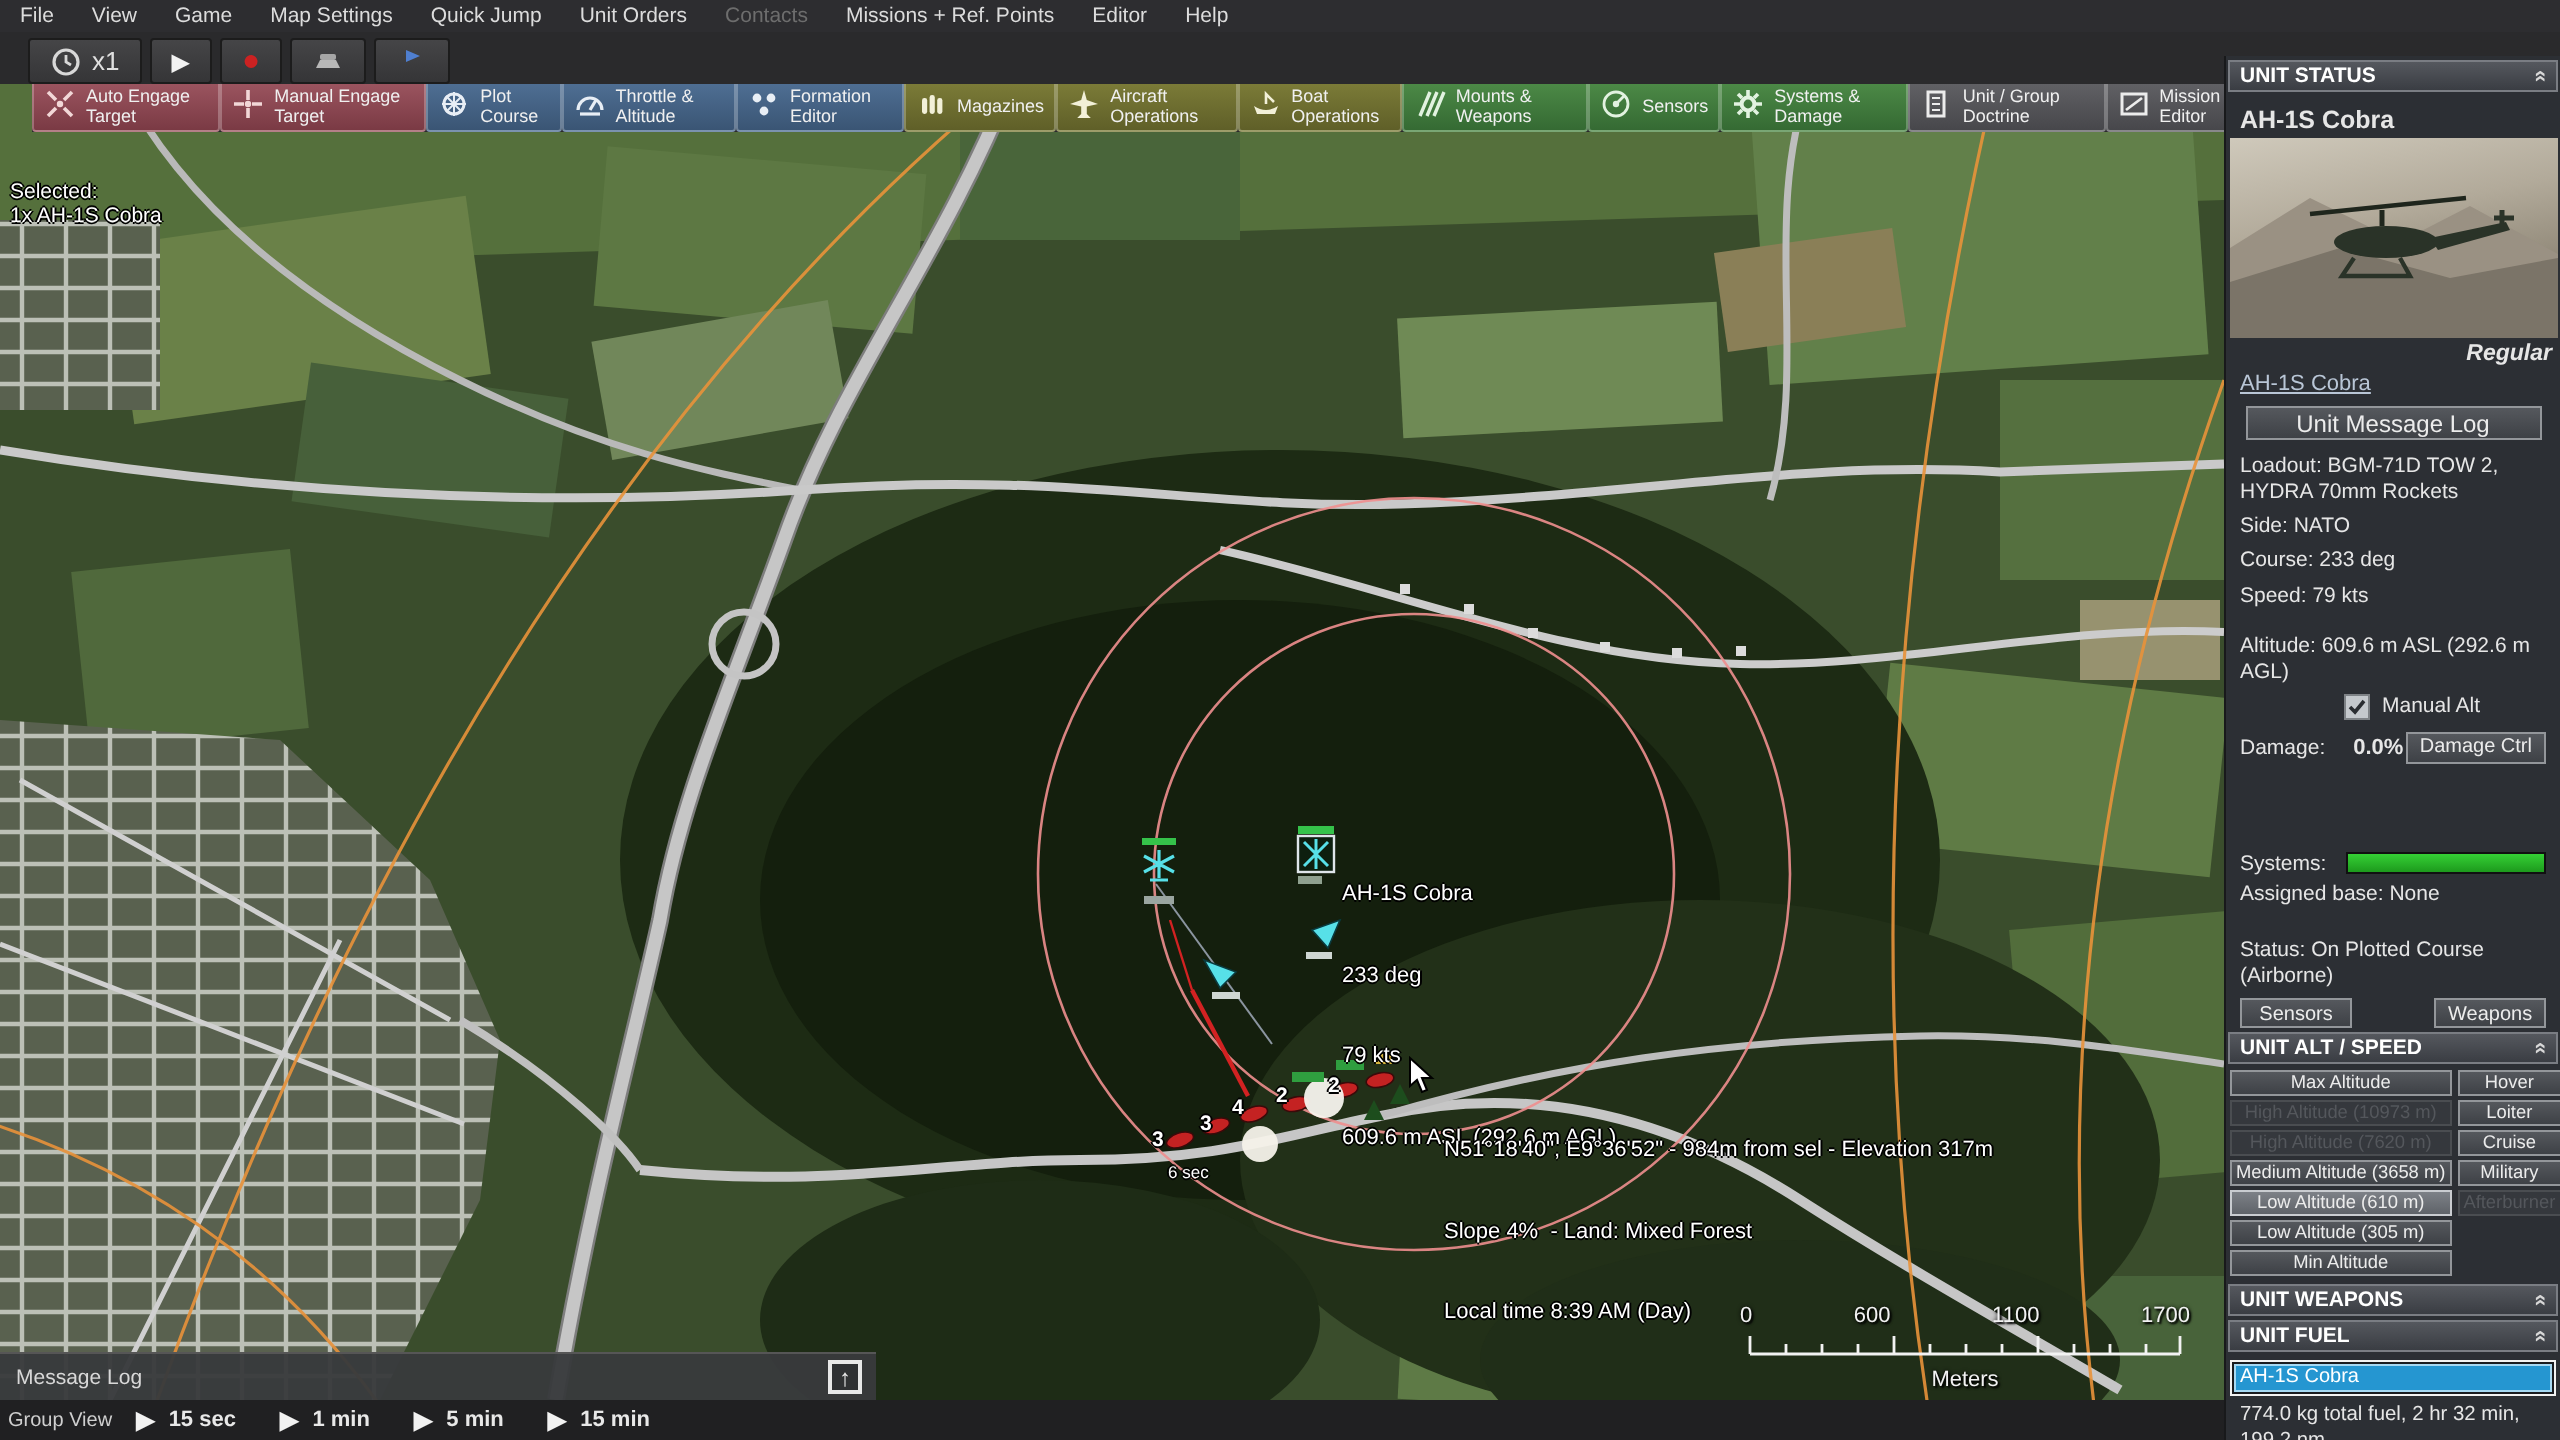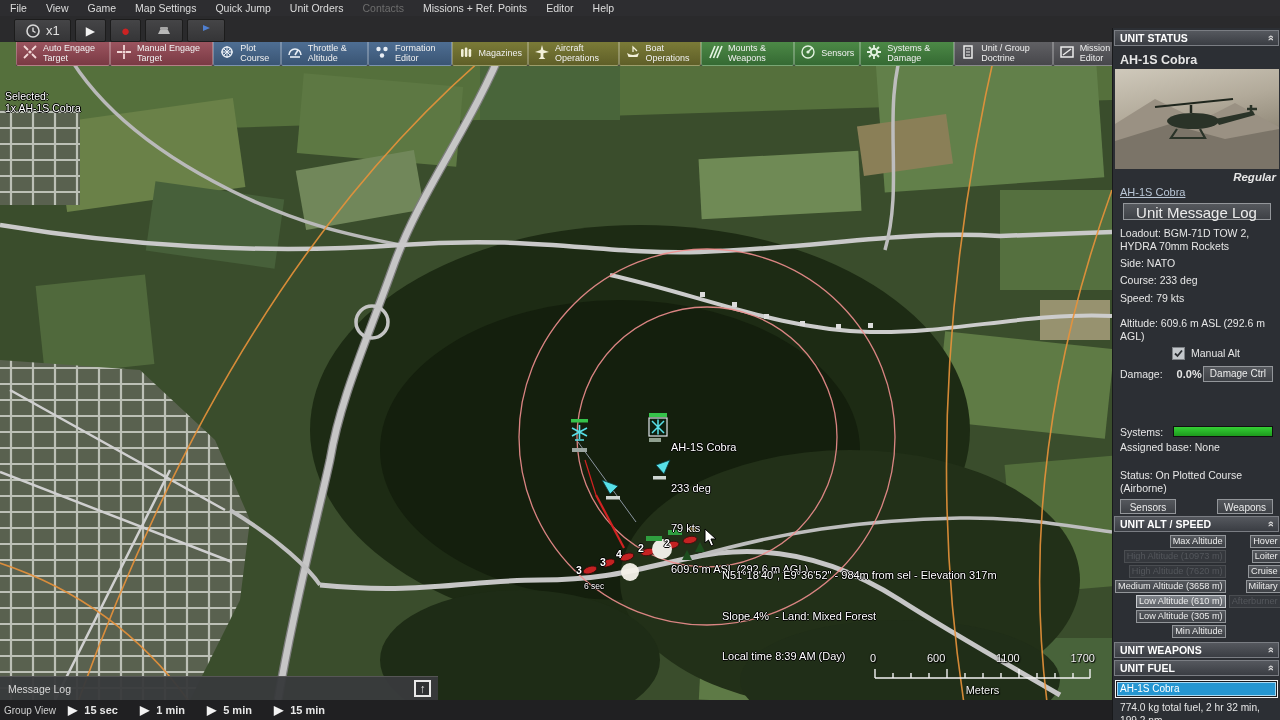"Unit Message Log" .btn { font-size: 15px -> 12px }
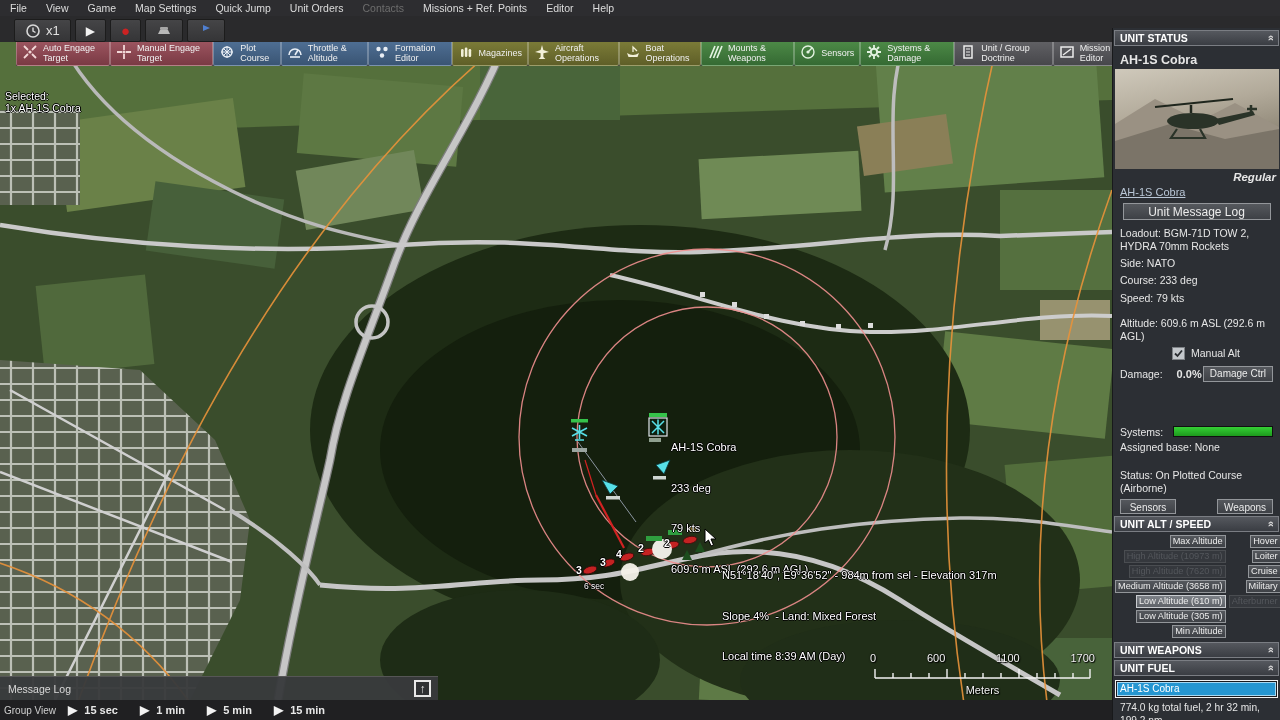"Max Altitude" .ascol { align-items: flex-end -> none }
